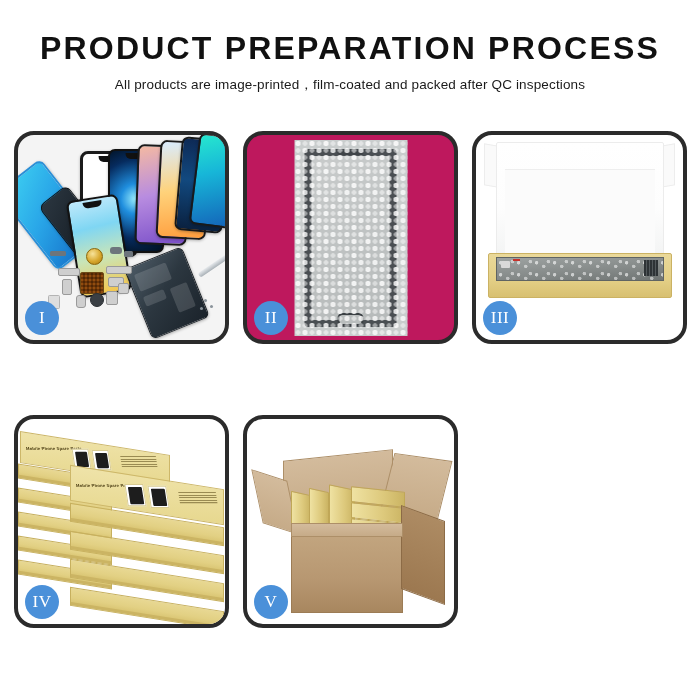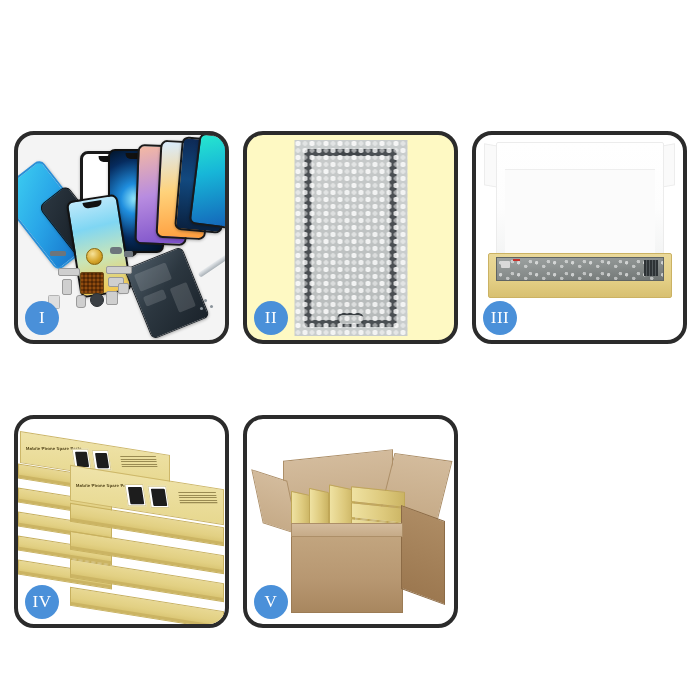"PRODUCT PREPARATION PROCESS" div.header { html: none -> <div> <div>PRODUCT PREPARATION PROCESS</div> <div>All products are image-printed，film-coated and packed after QC inspections</div> </div> }
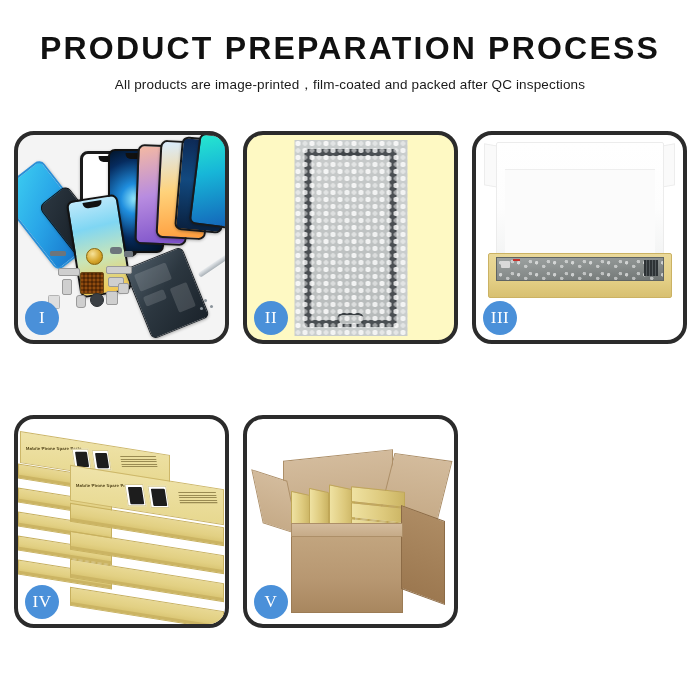"II" .p2 { background: #fef9c3 -> #be185d }
